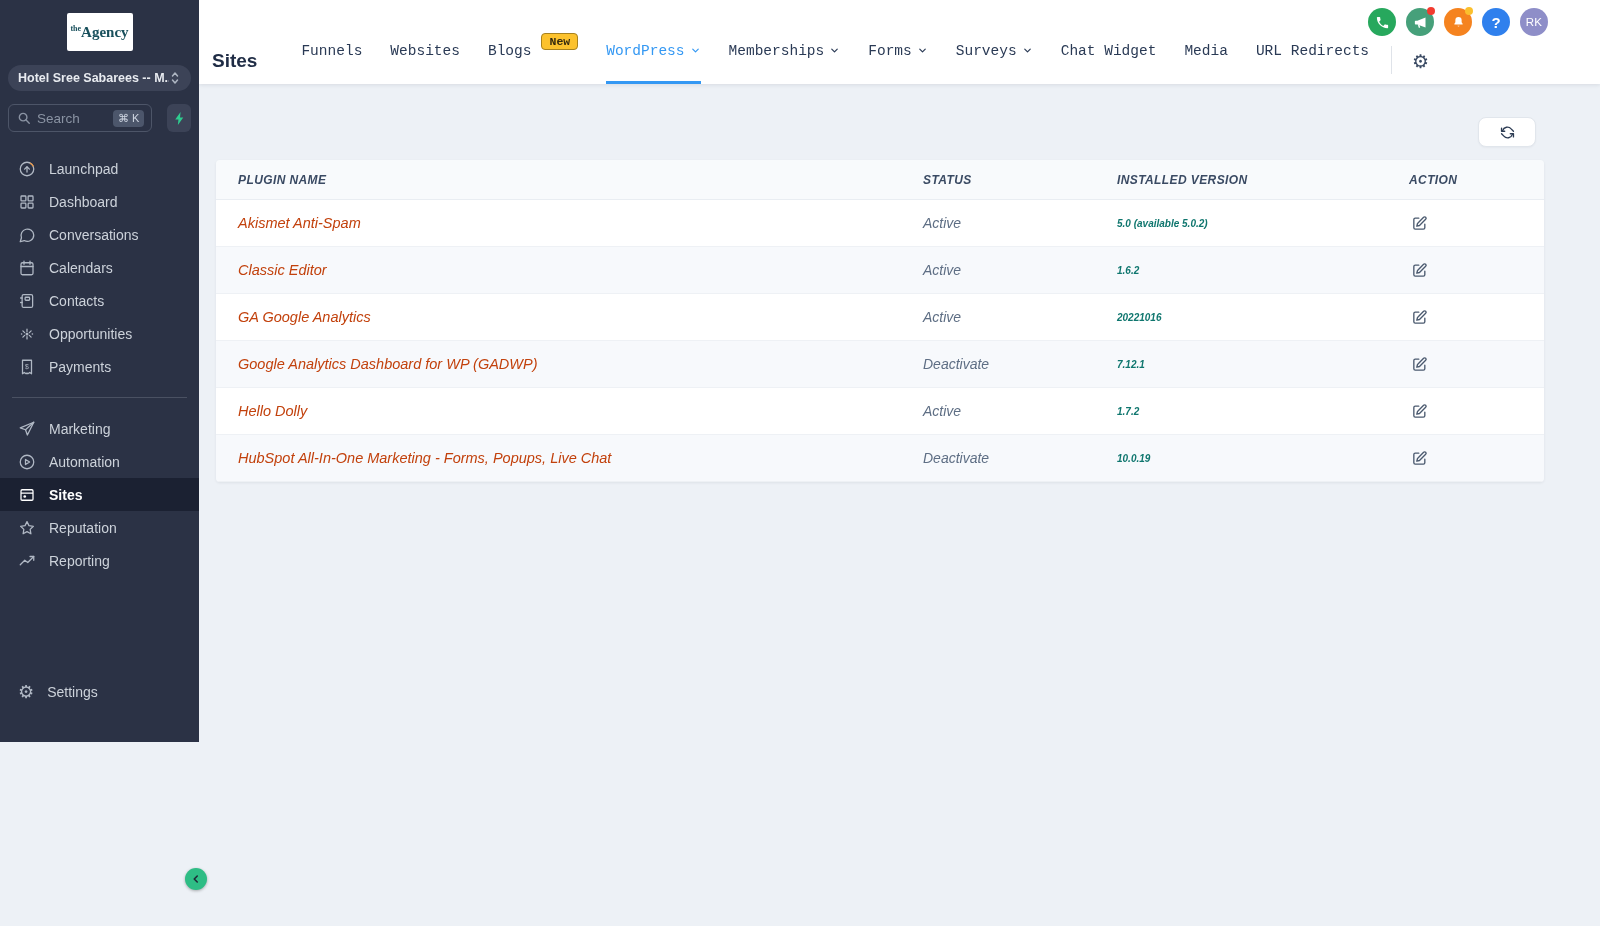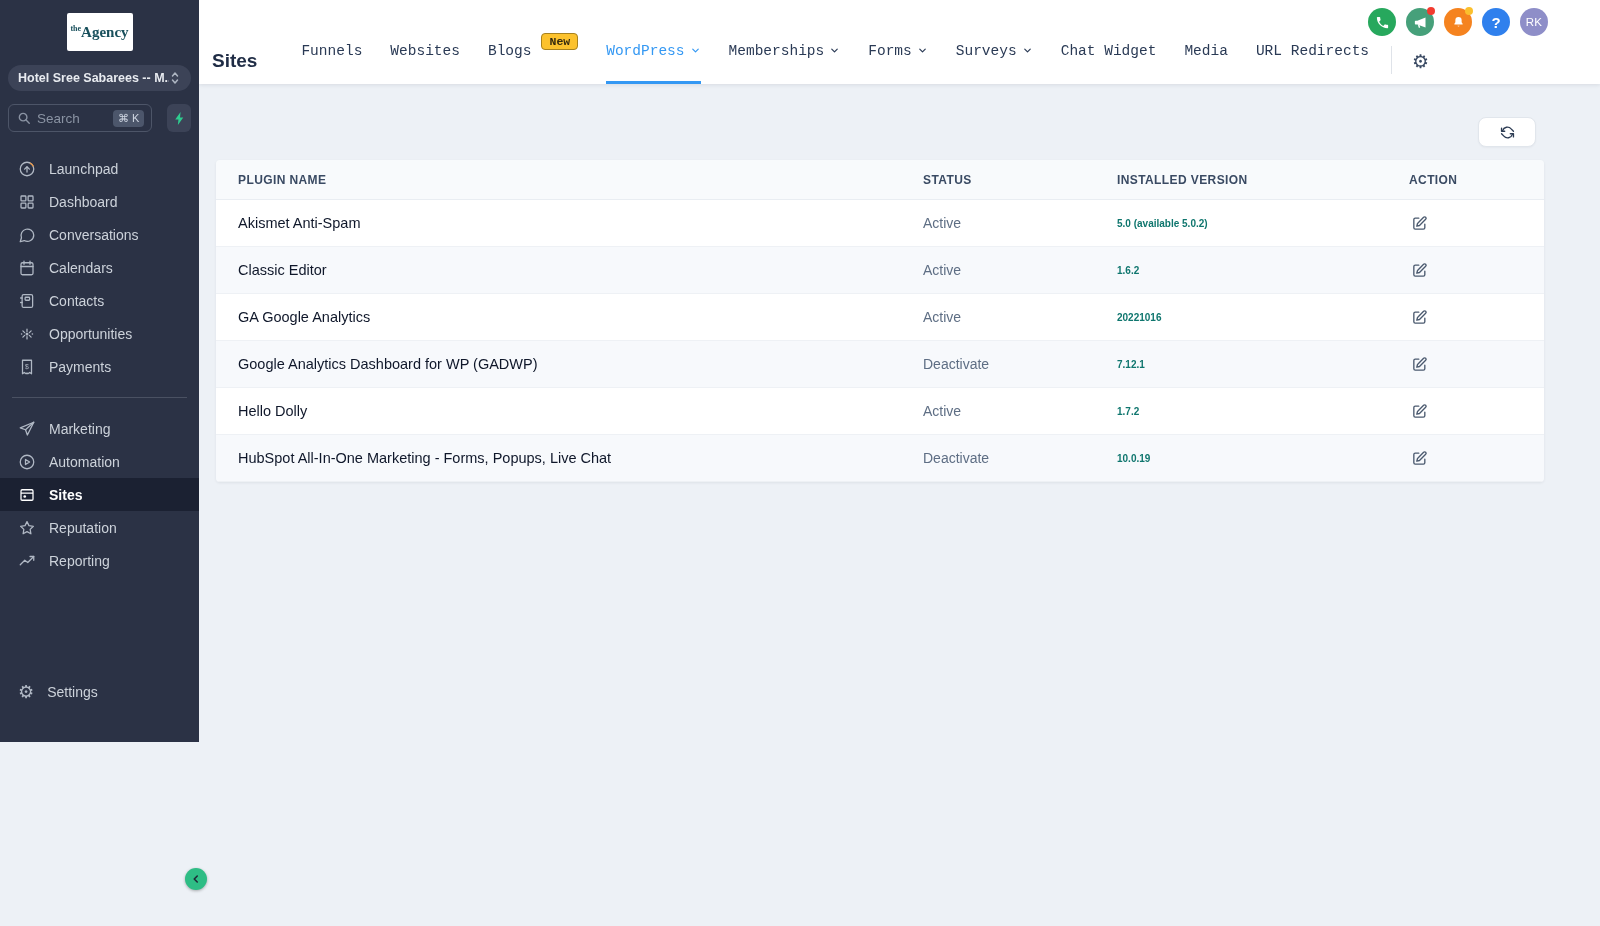"PLUGIN NAME" .table-wrap { font-style: none -> italic }
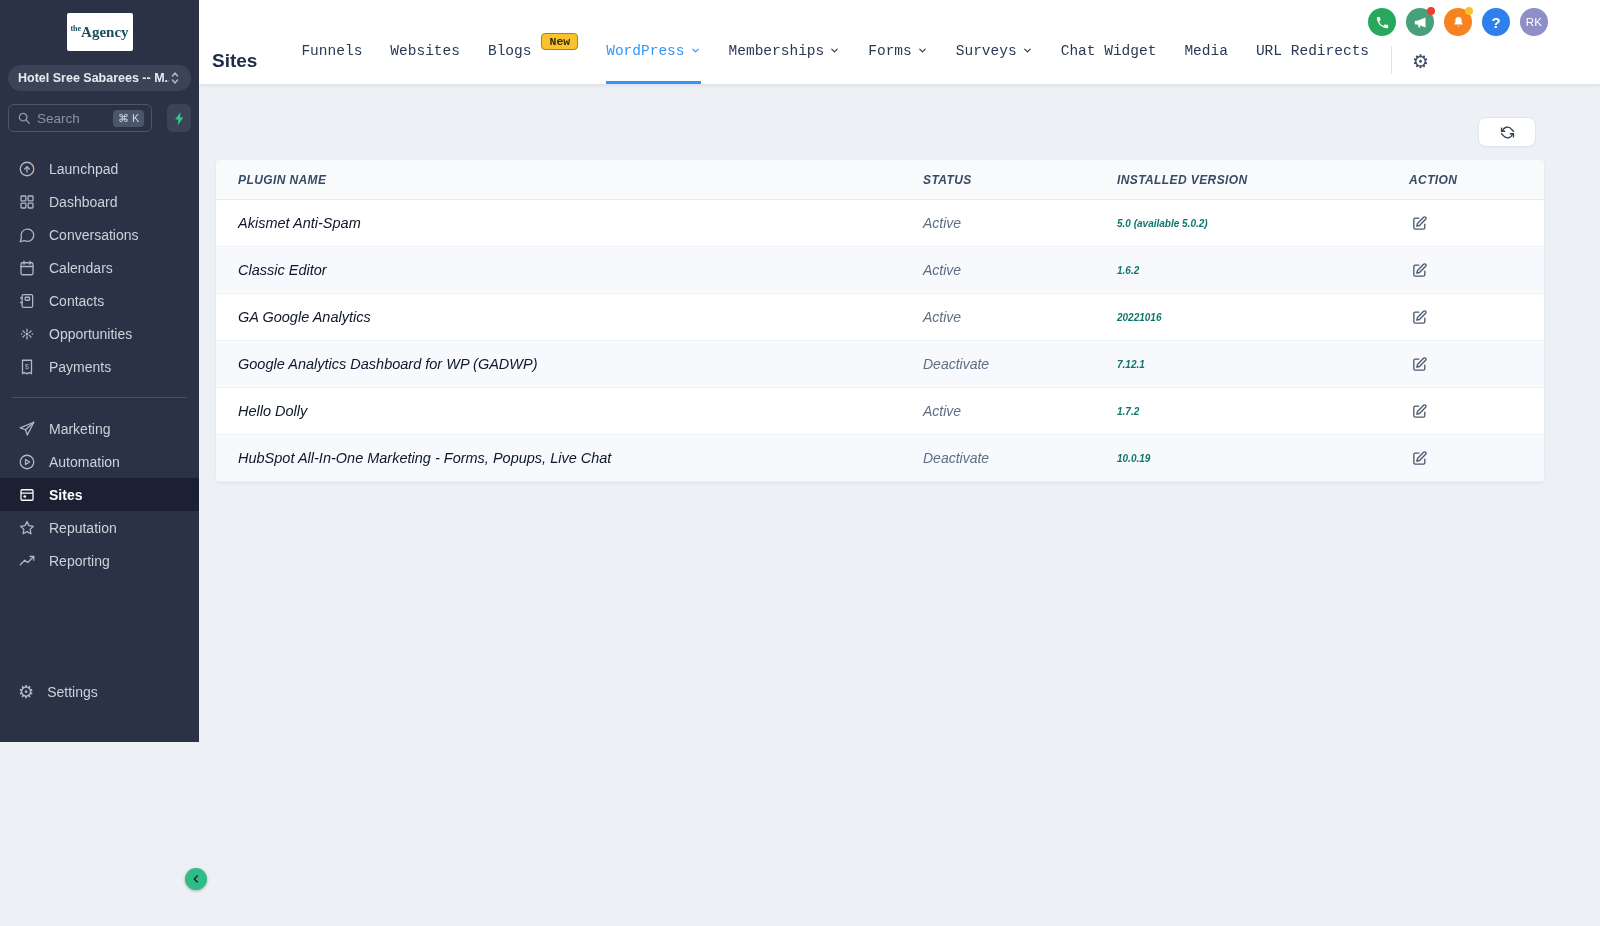"Akismet Anti-Spam" .cell-name { color: #0f172a -> #c2410c }
